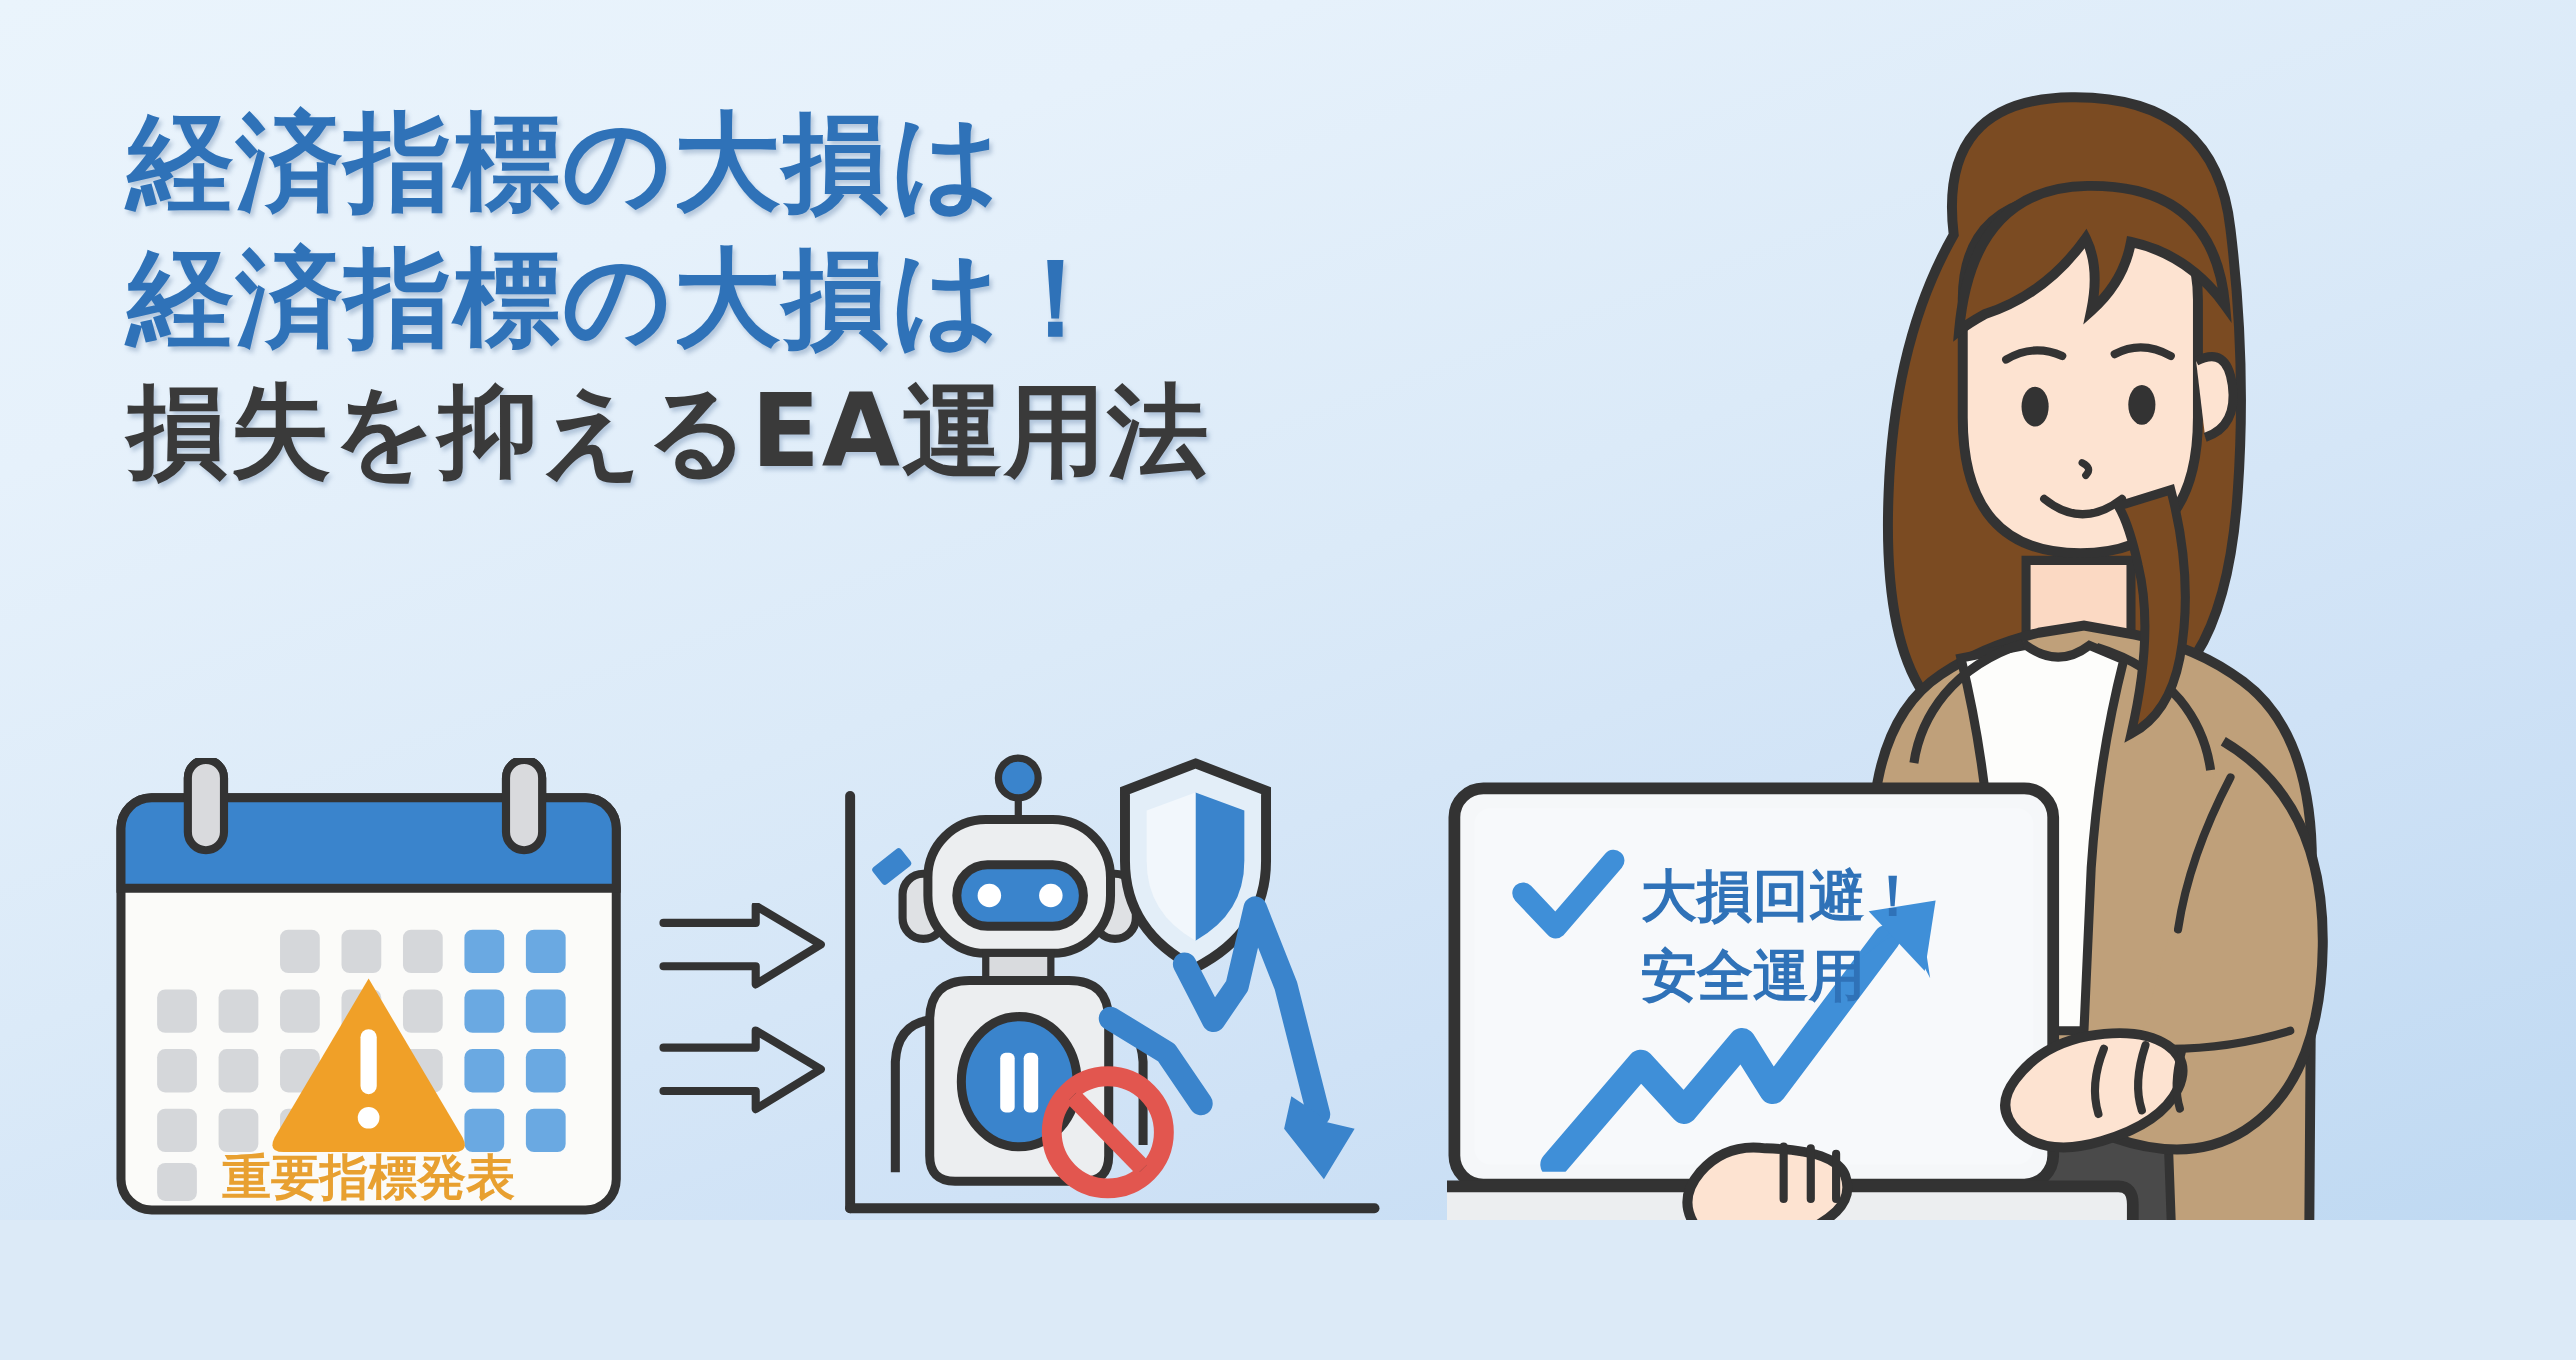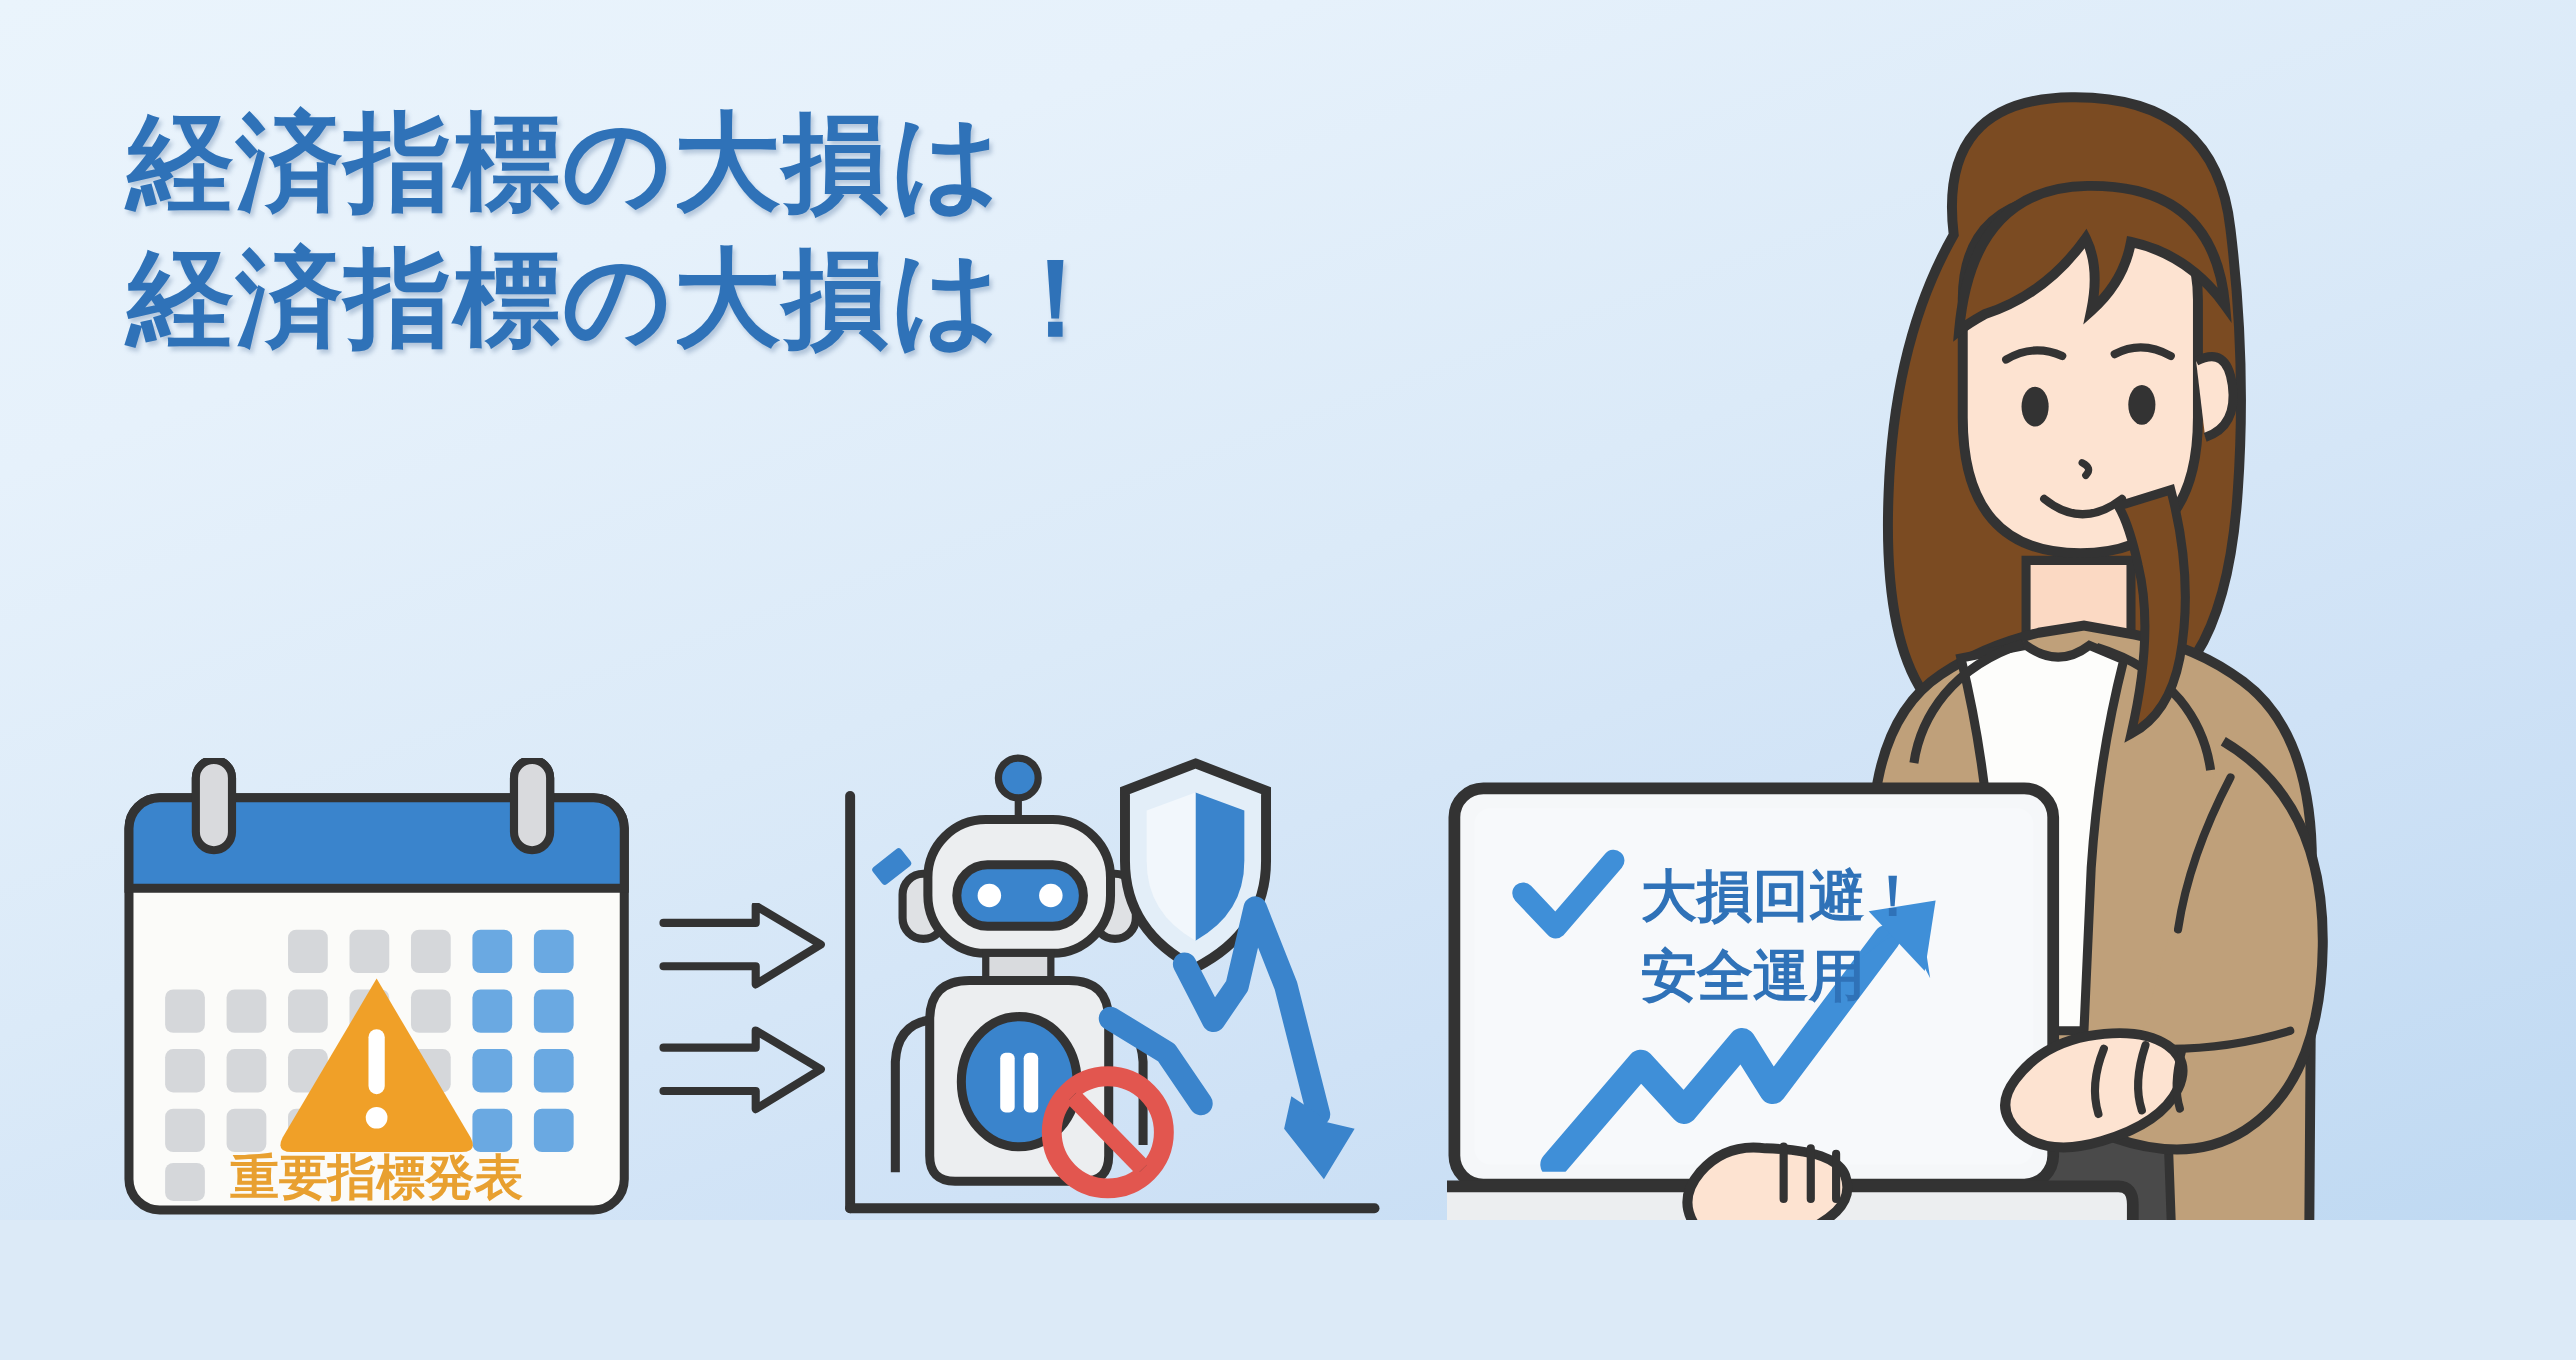"損失を抑えるEA運用法" span.hl-line { html: none -> <span>損失を抑えるEA運用法</span> }
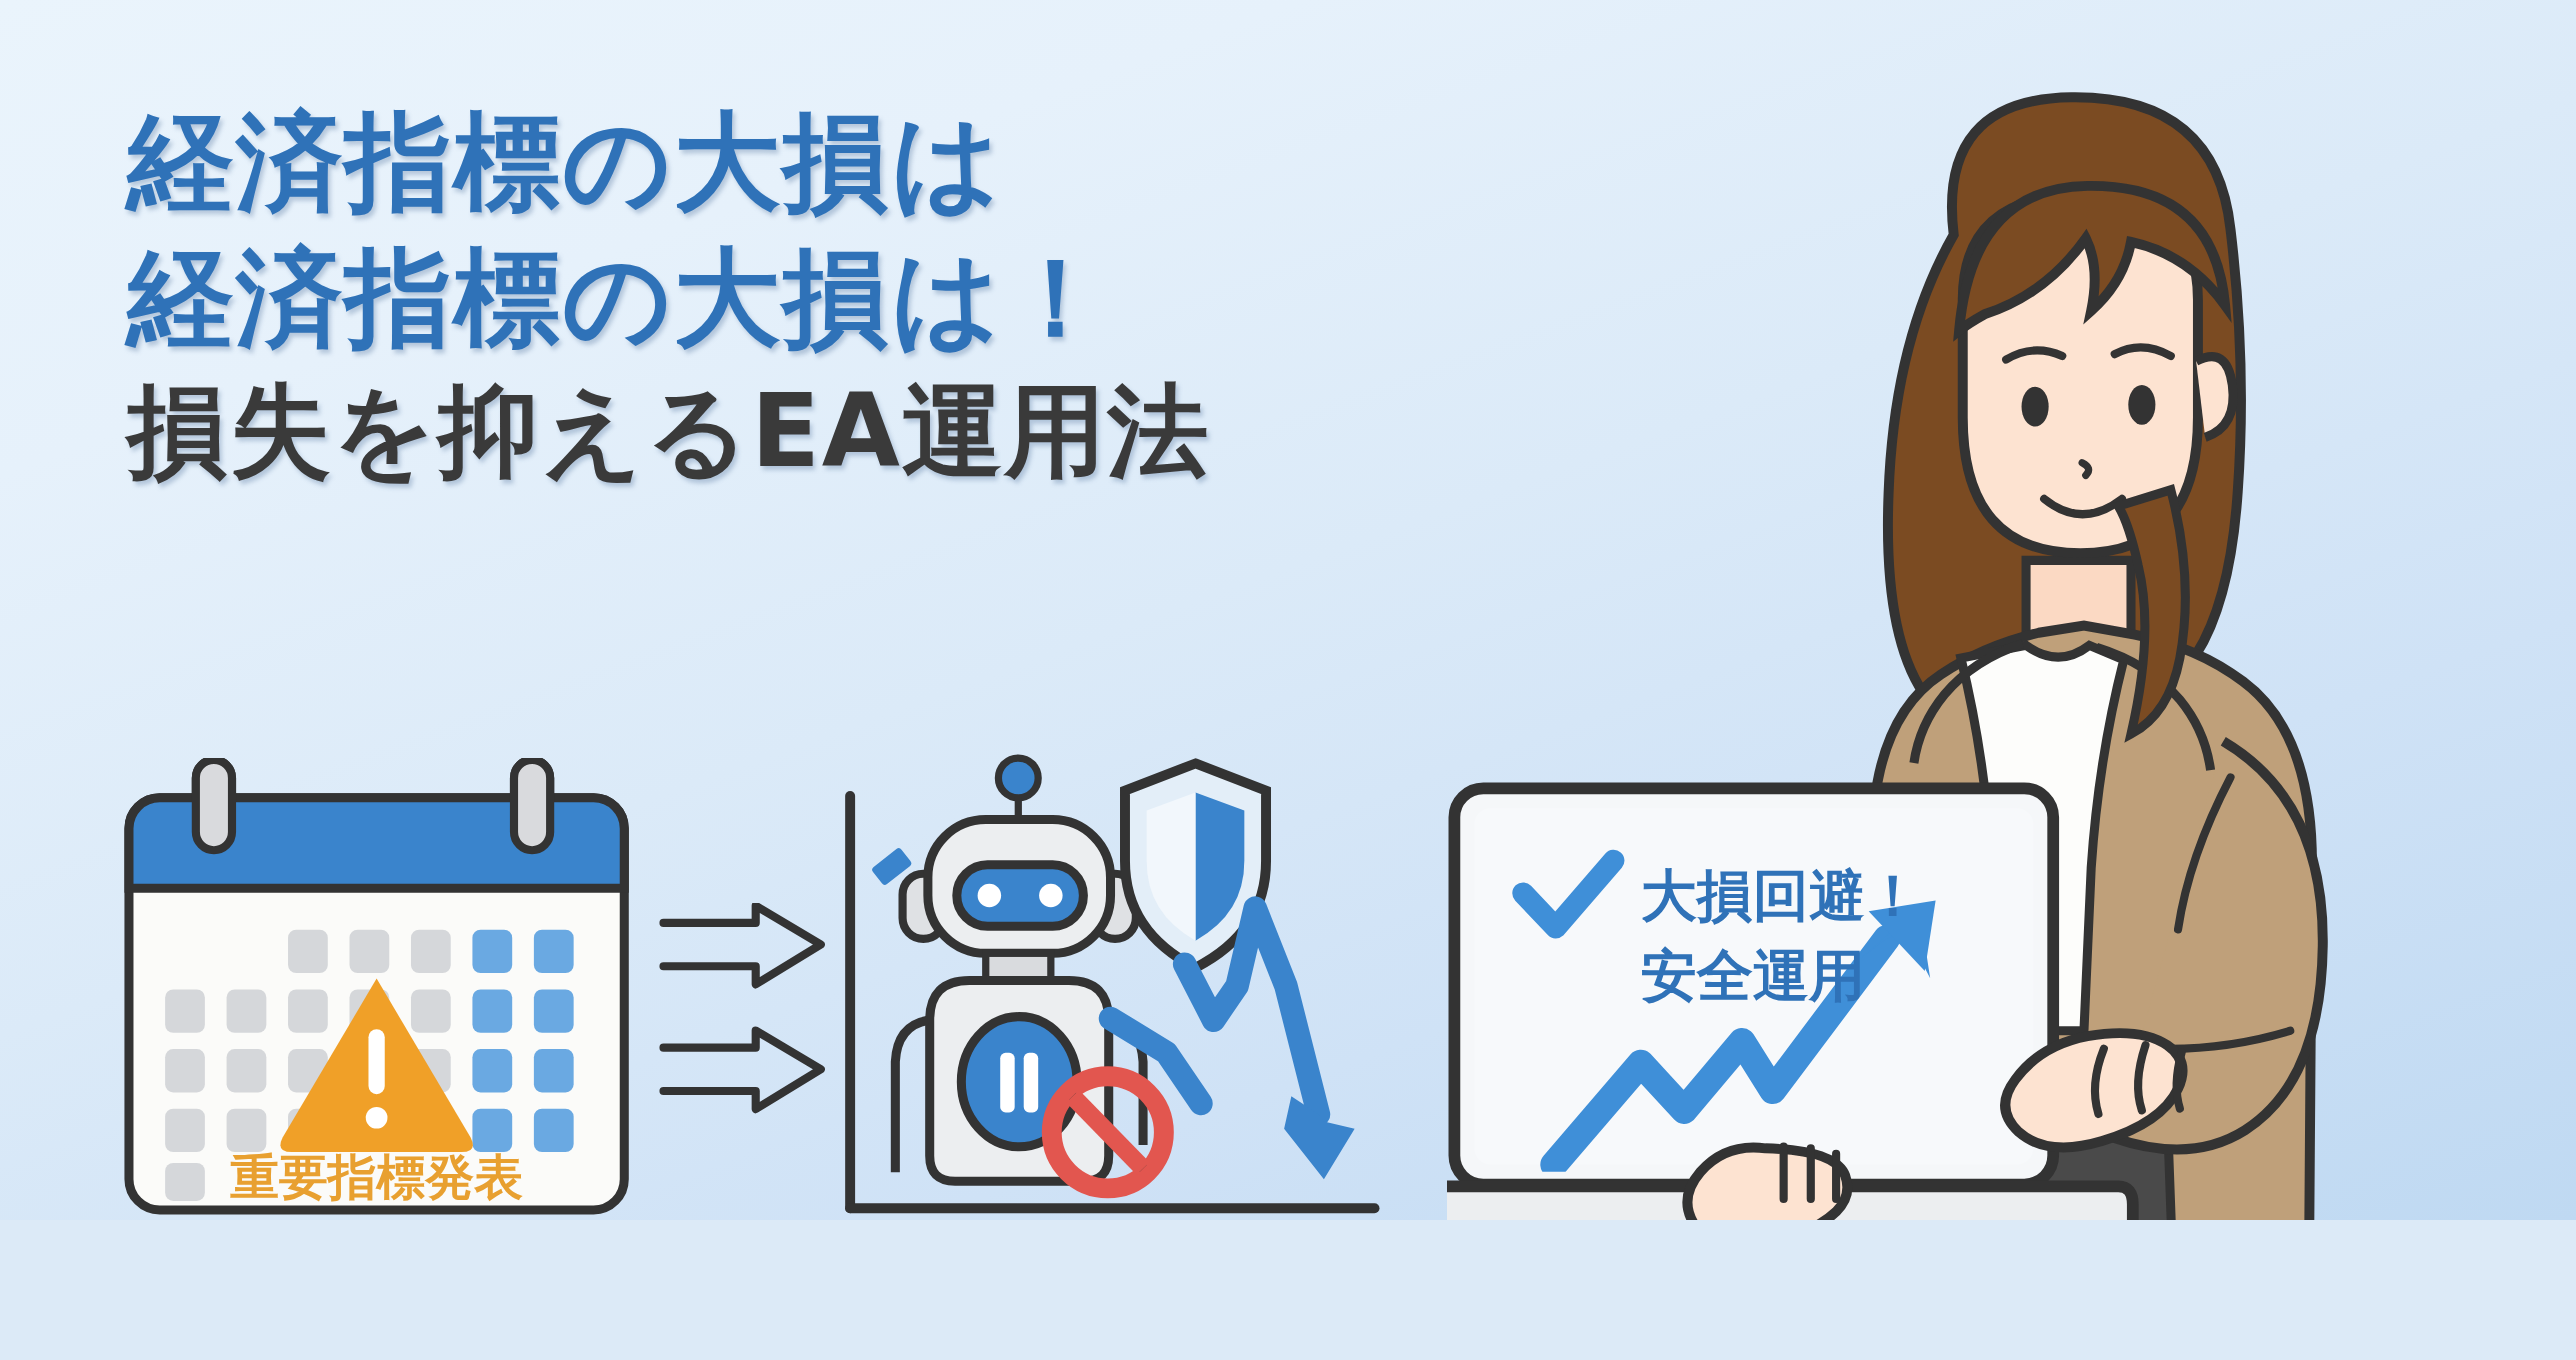"重要指標発表" #calendar-illustration { left: 116px -> 108px }
